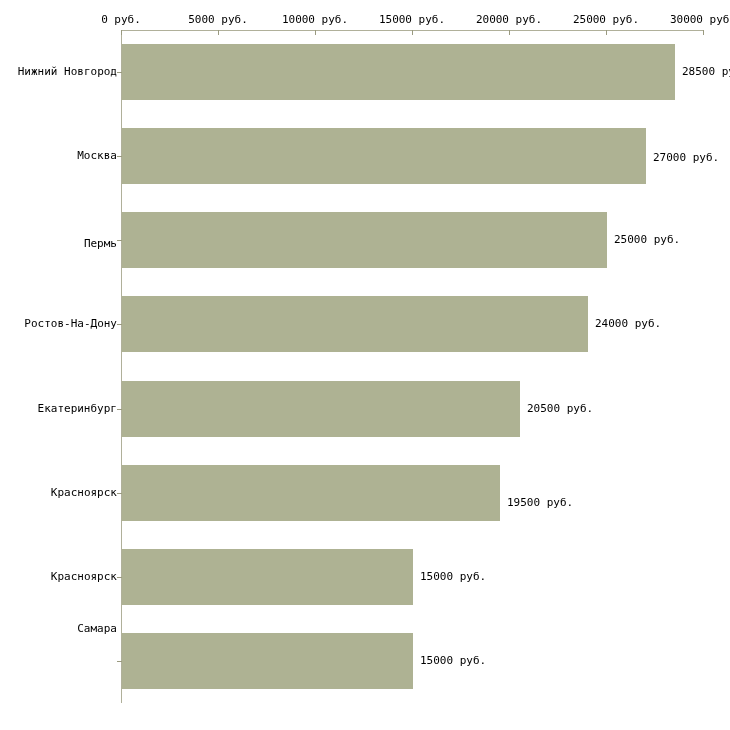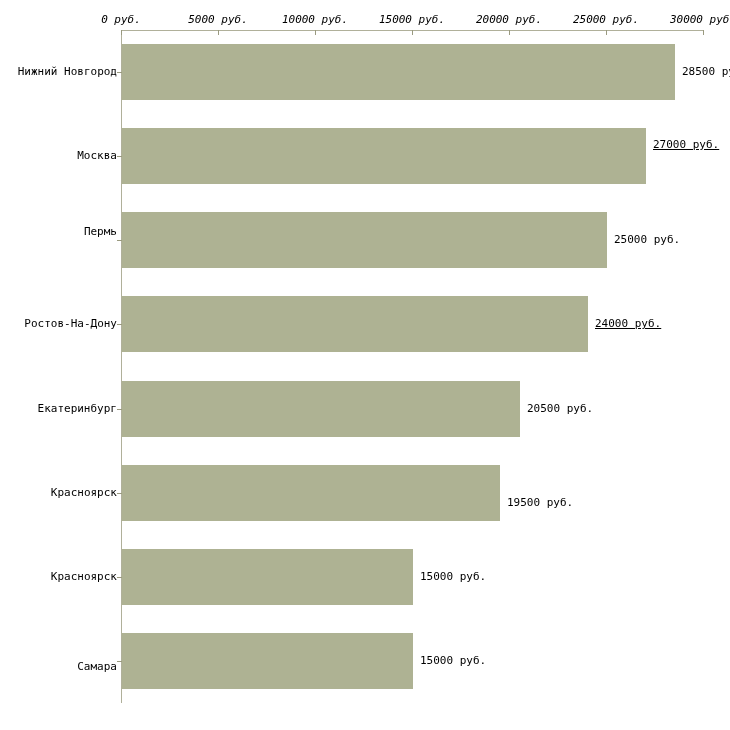"0 руб." .tick-label { font-style: italic -> none }
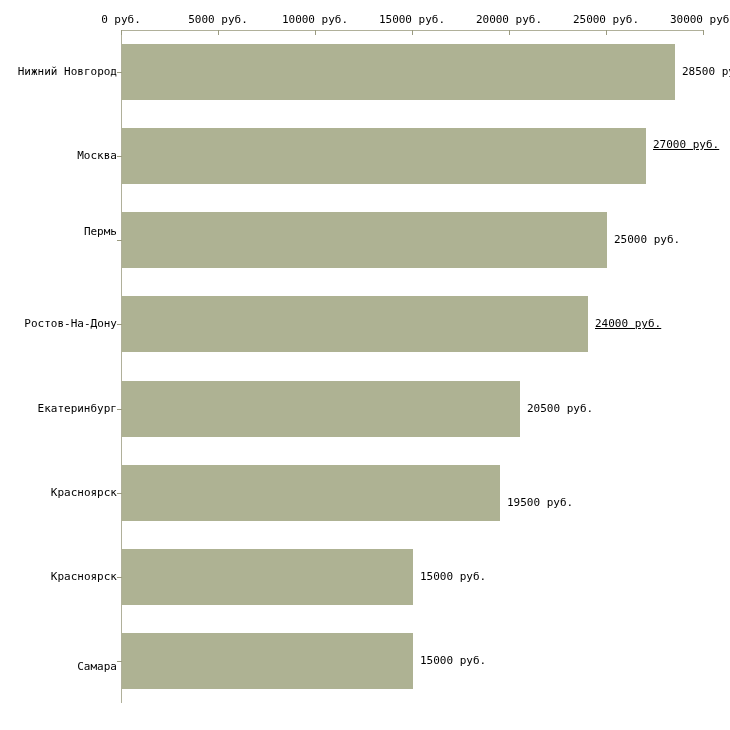"27000 руб." div.bar-value { text-decoration: underline -> none; top: 139px -> 152px }
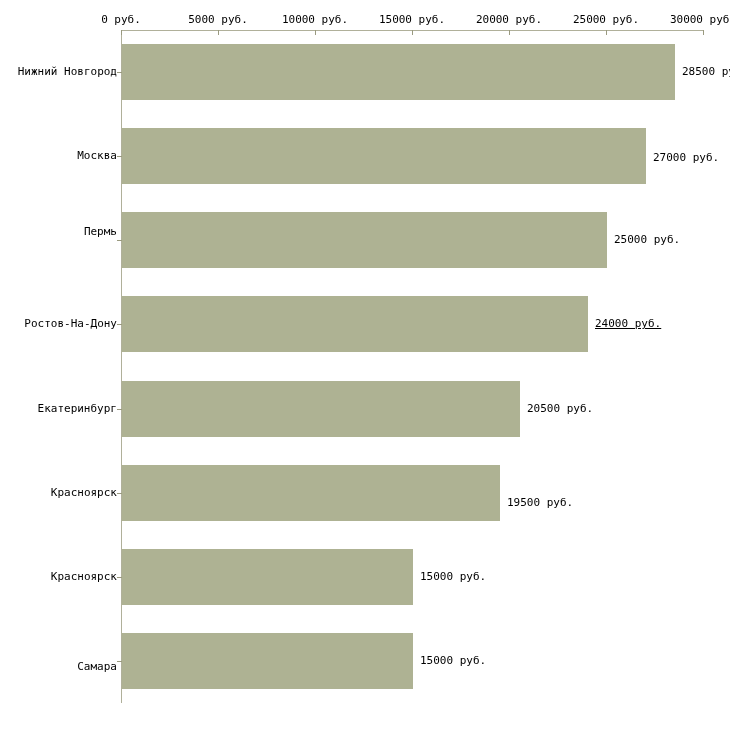"Пермь" div.cat-label { top: 232px -> 244px }
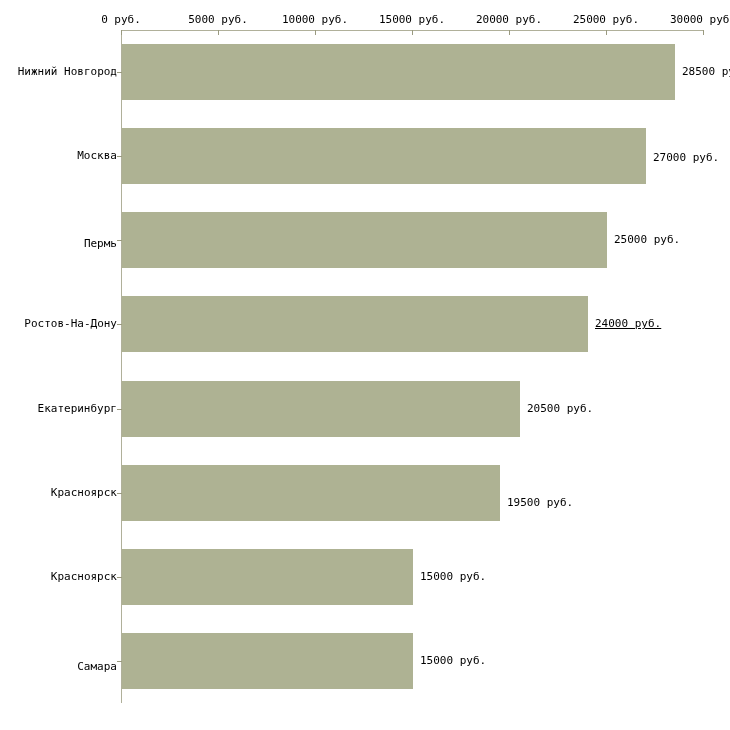"24000 руб." div.bar-value { text-decoration: underline -> none }
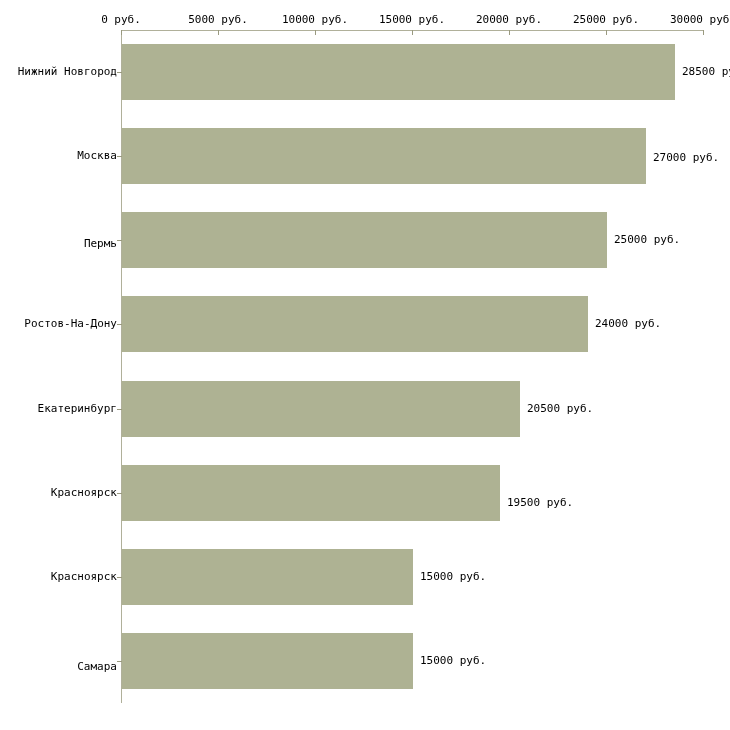"Самара" div.cat-label { top: 667px -> 629px }
